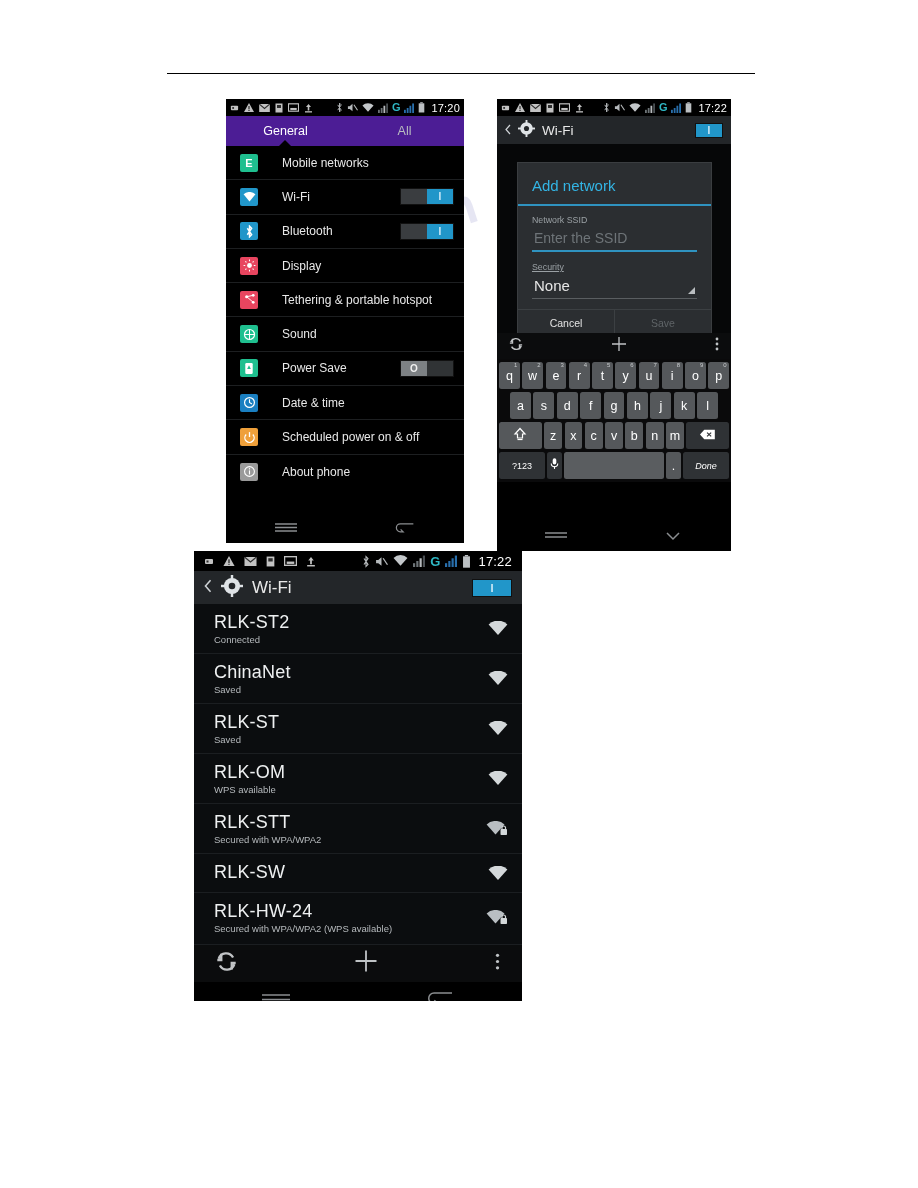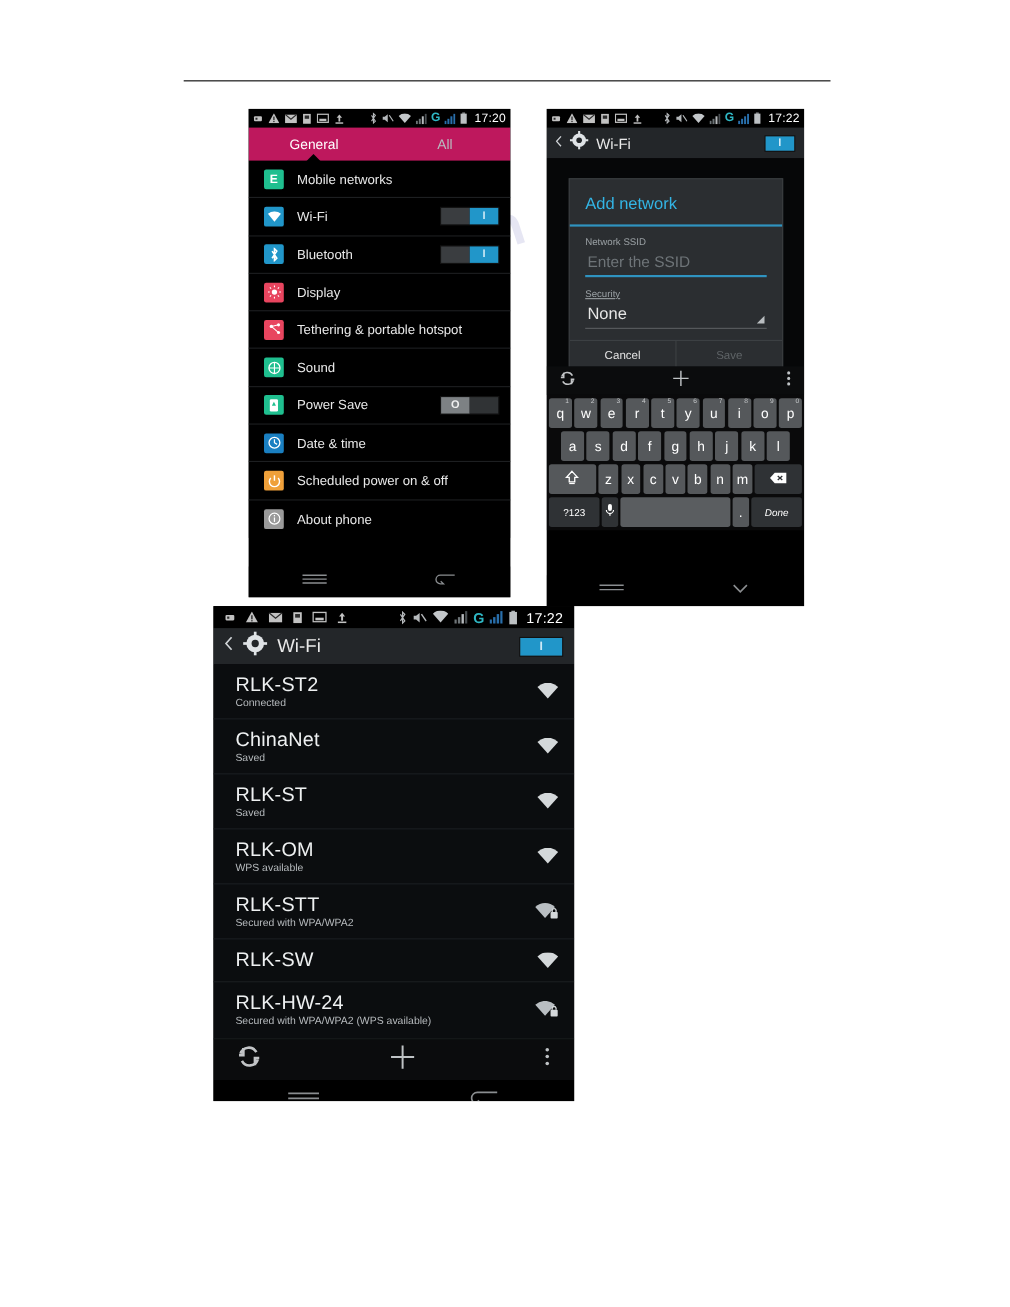"General" .tabbar { background: #be185d -> #4c1d95 }
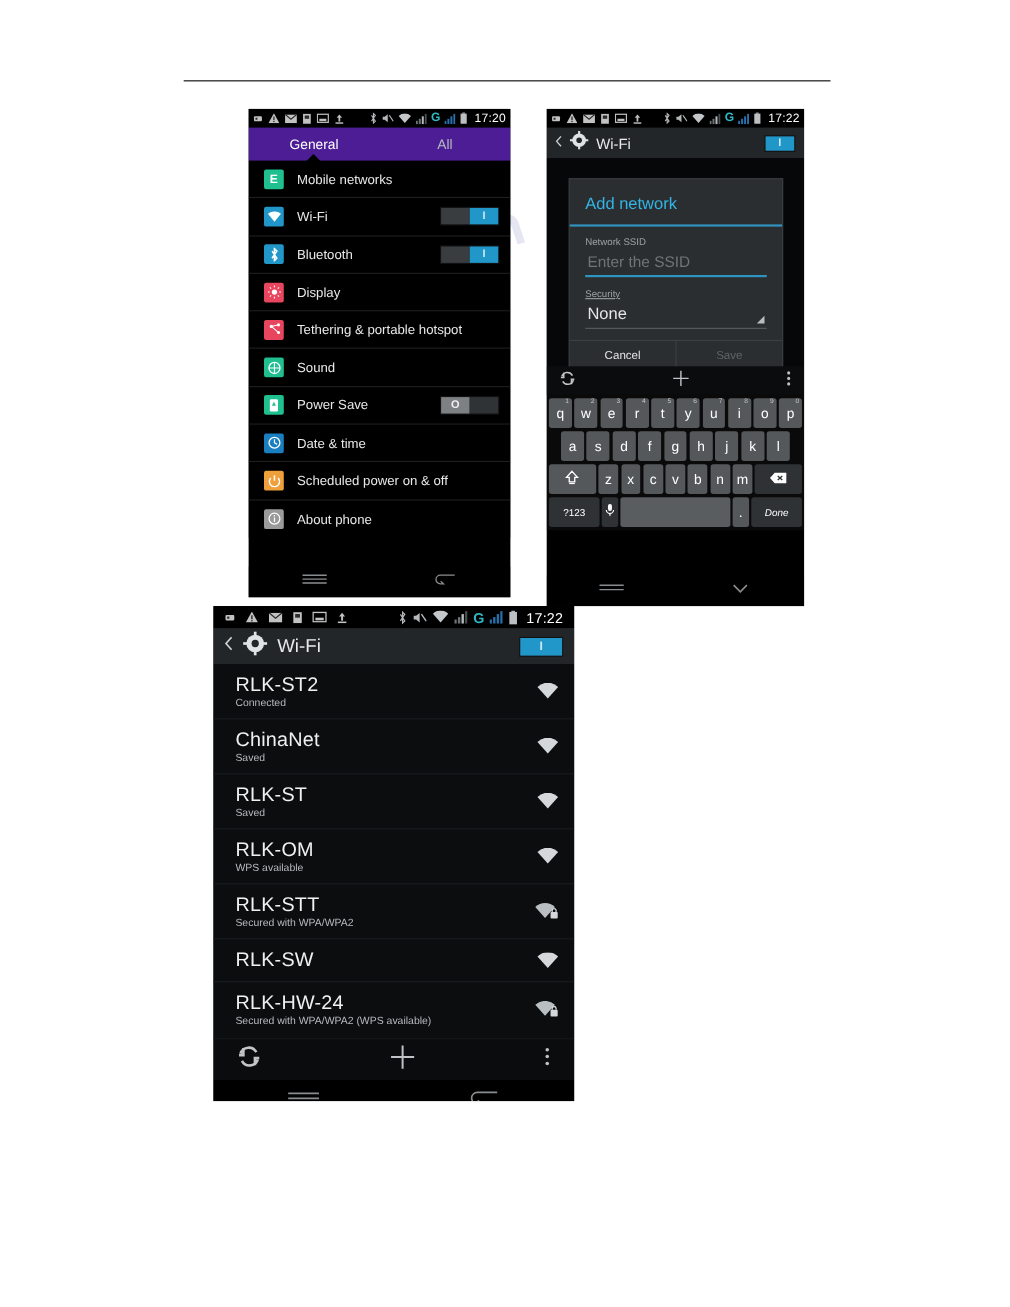"Mobile networks" .slabel { margin-left: 12px -> 24px }
